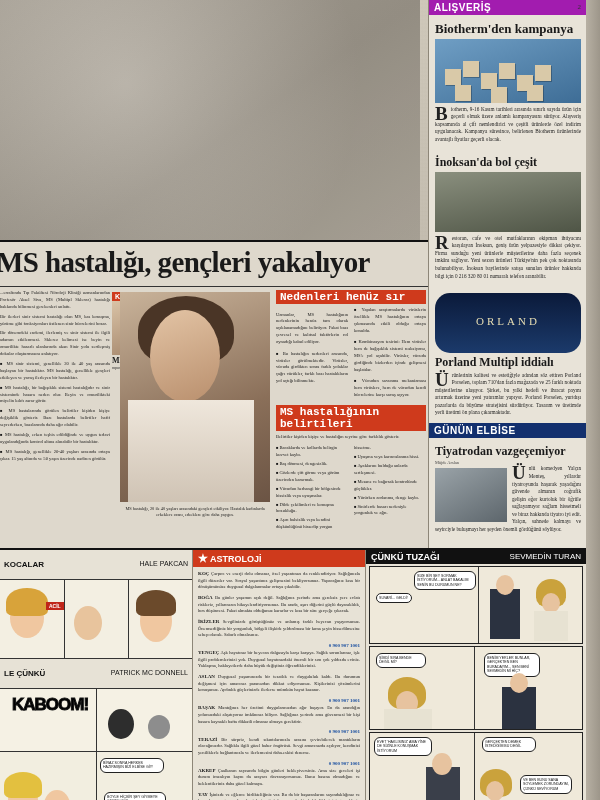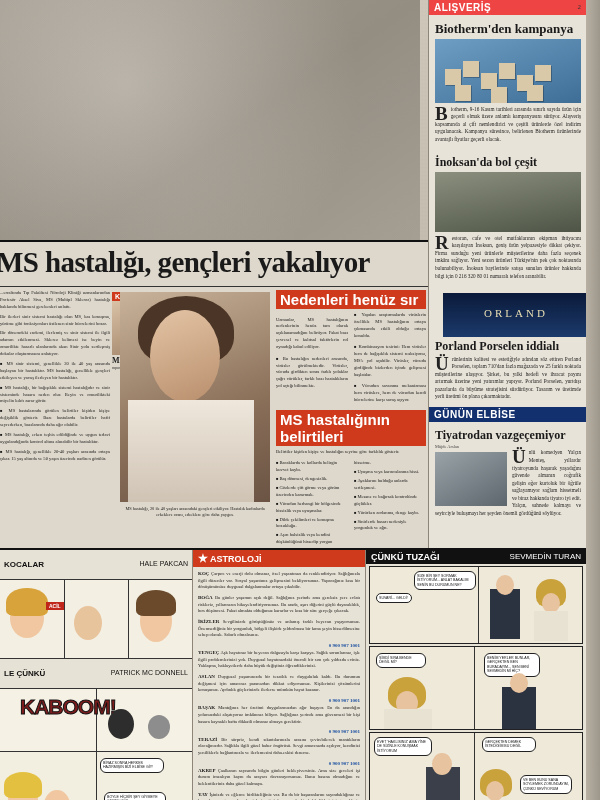"ALIŞVERİŞ" .sect-head { background: #ef4444 -> #a21caf }
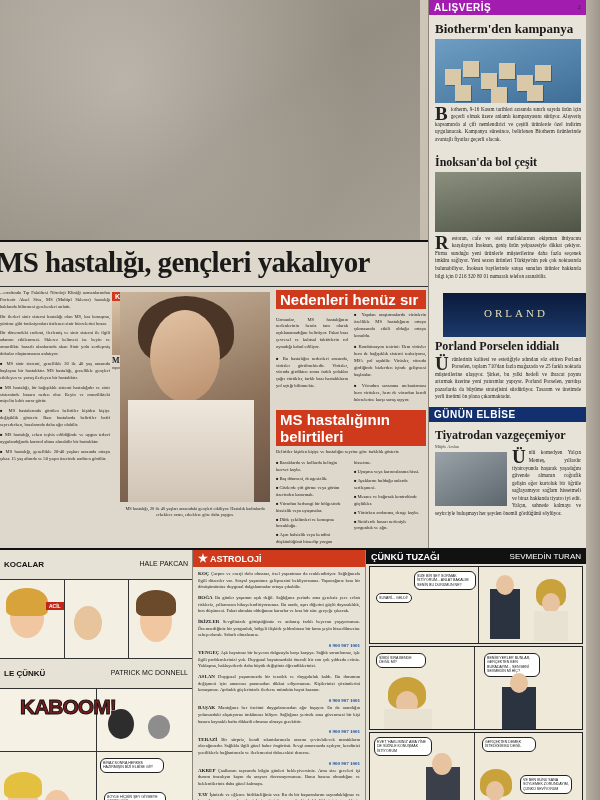"Nedenleri henüz sır" .redhead { font-family: Liberation Sans, sans-serif -> Liberation Mono, monospace; font-size: 15px -> 11px }
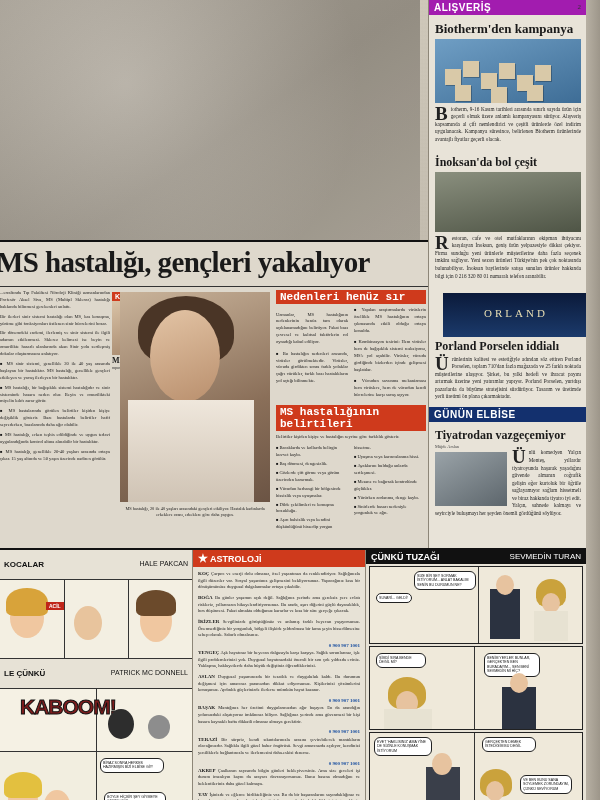"ORLAND" .rail-photo3 { border-radius: none -> 15px; height: 44px -> 60px; margin: 3px 8px -> 3px 0 }
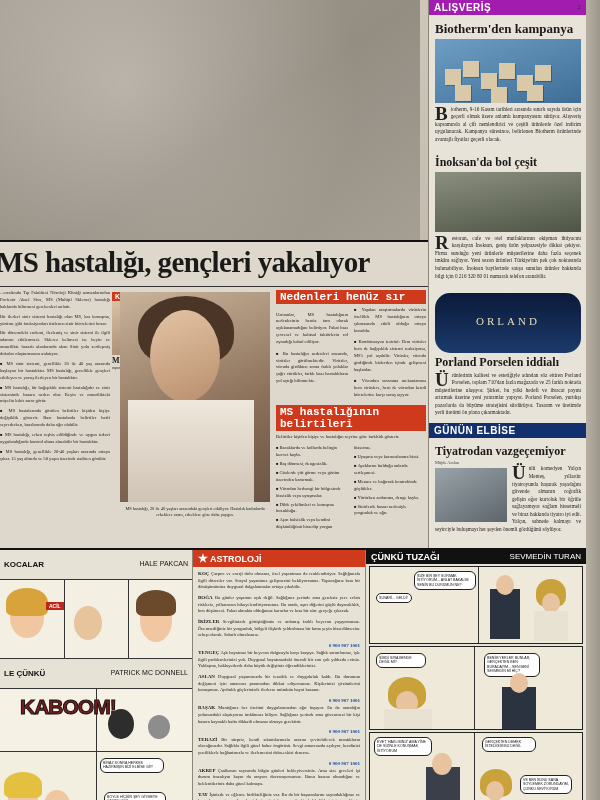"Porland Porselen iddialı" div.rail-title { text: Porselen -> Multipl }
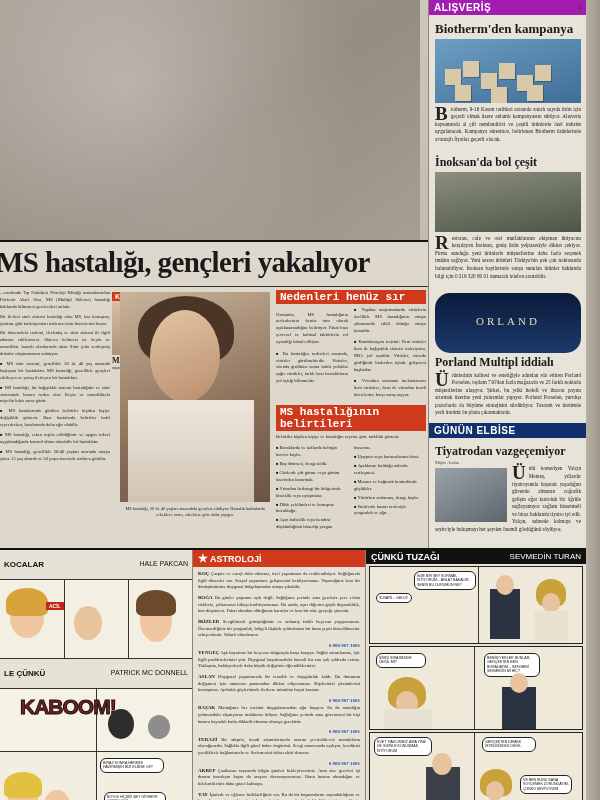"KABOOM!" .kaboom { color: #7f1d1d -> #000000; font-size: 21px -> 17px; left: 20px -> 12px }
